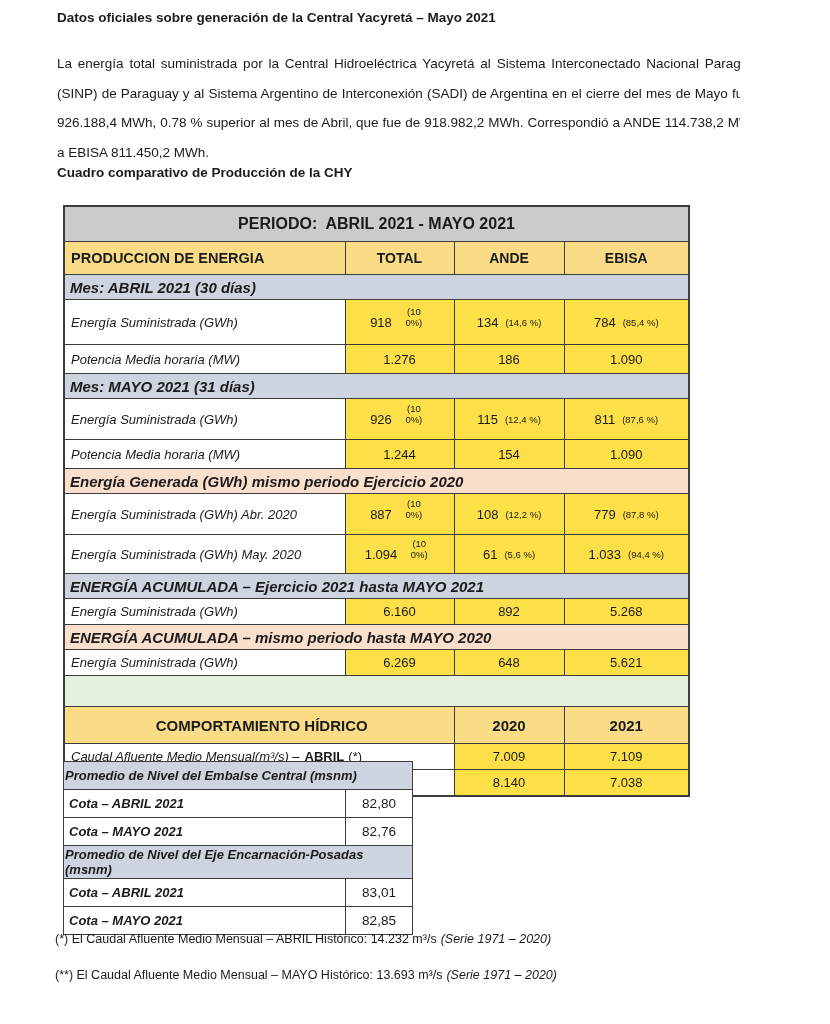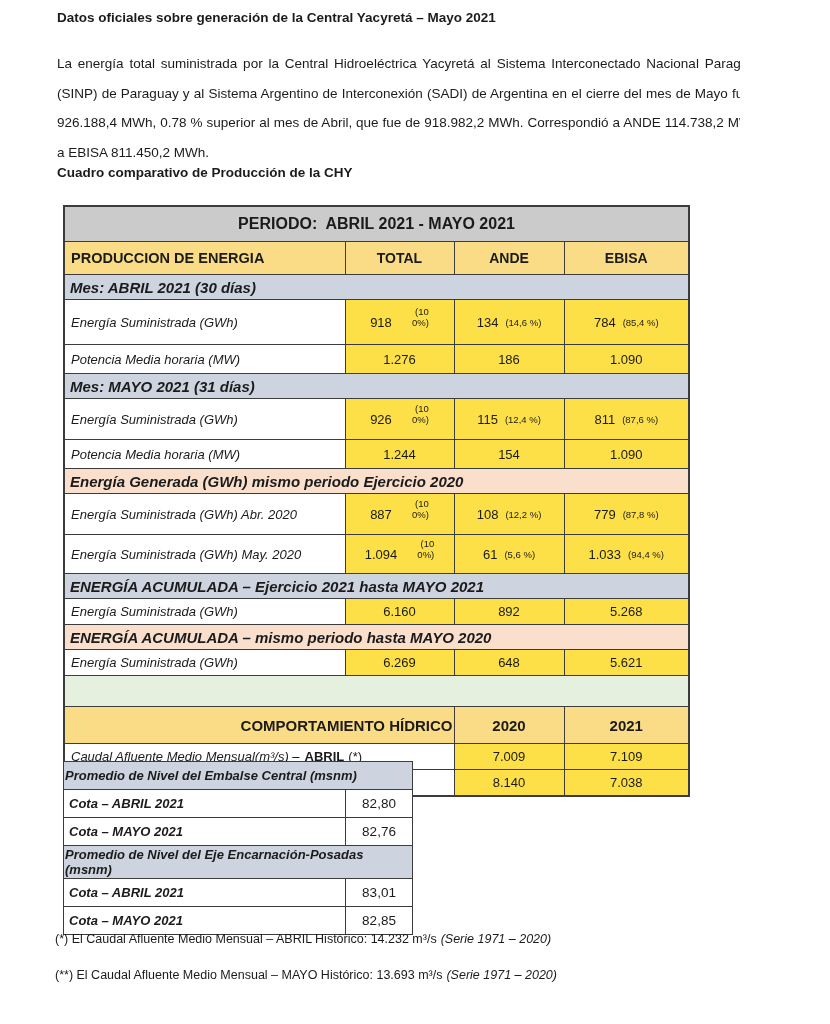"(100%)" .note.wrap { text-align: right -> center }
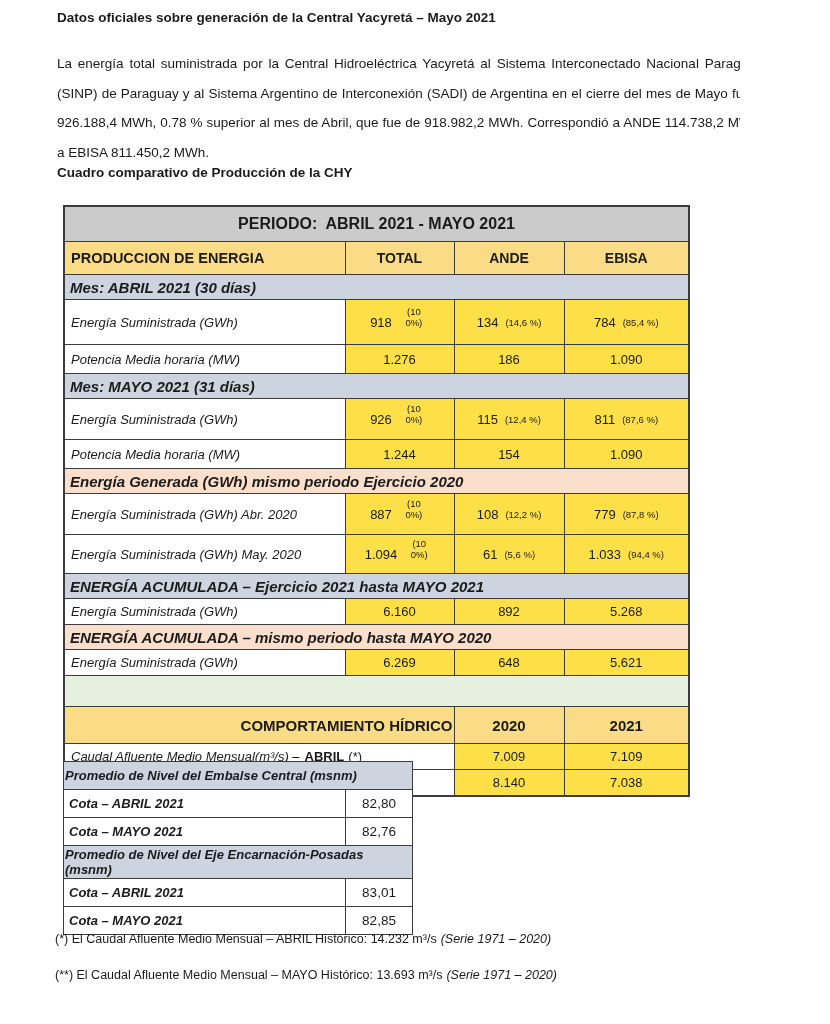"COMPORTAMIENTO HÍDRICO" .hydhdr.lbl { text-align: right -> center }
